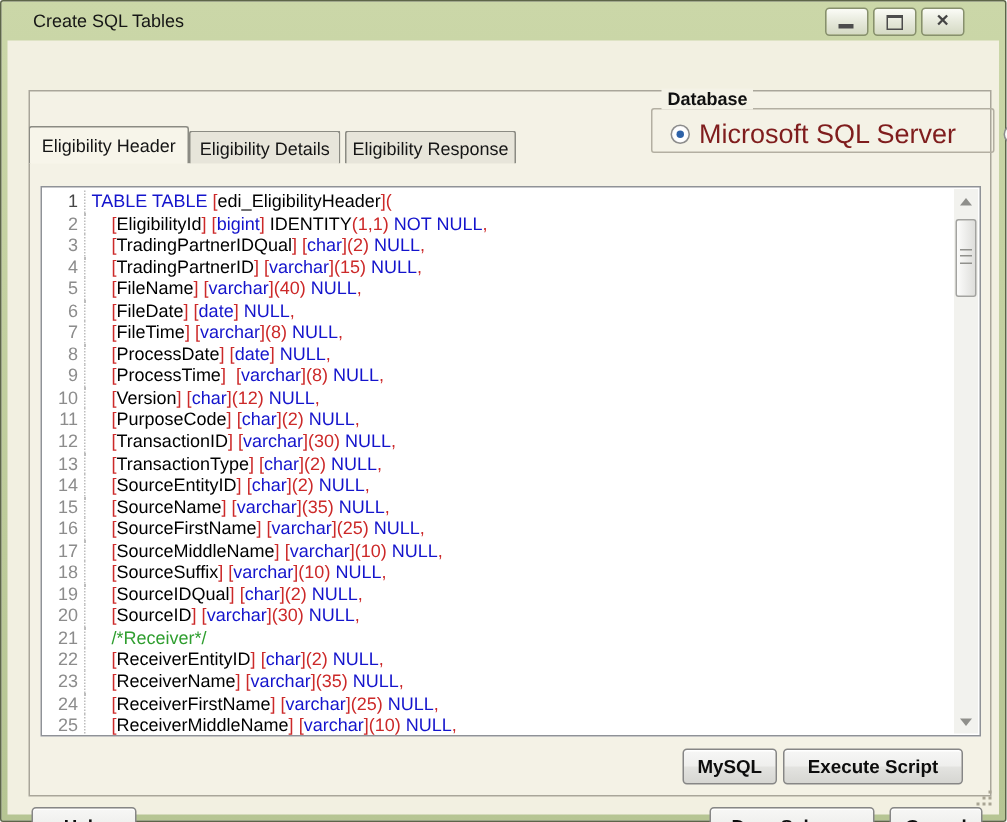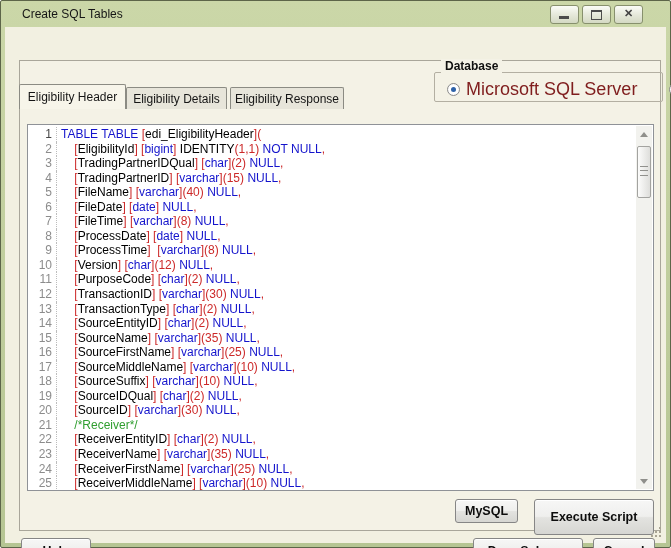"Execute Script" .btn-exec { height: 36px -> 24px; left: 529px -> 517px }
